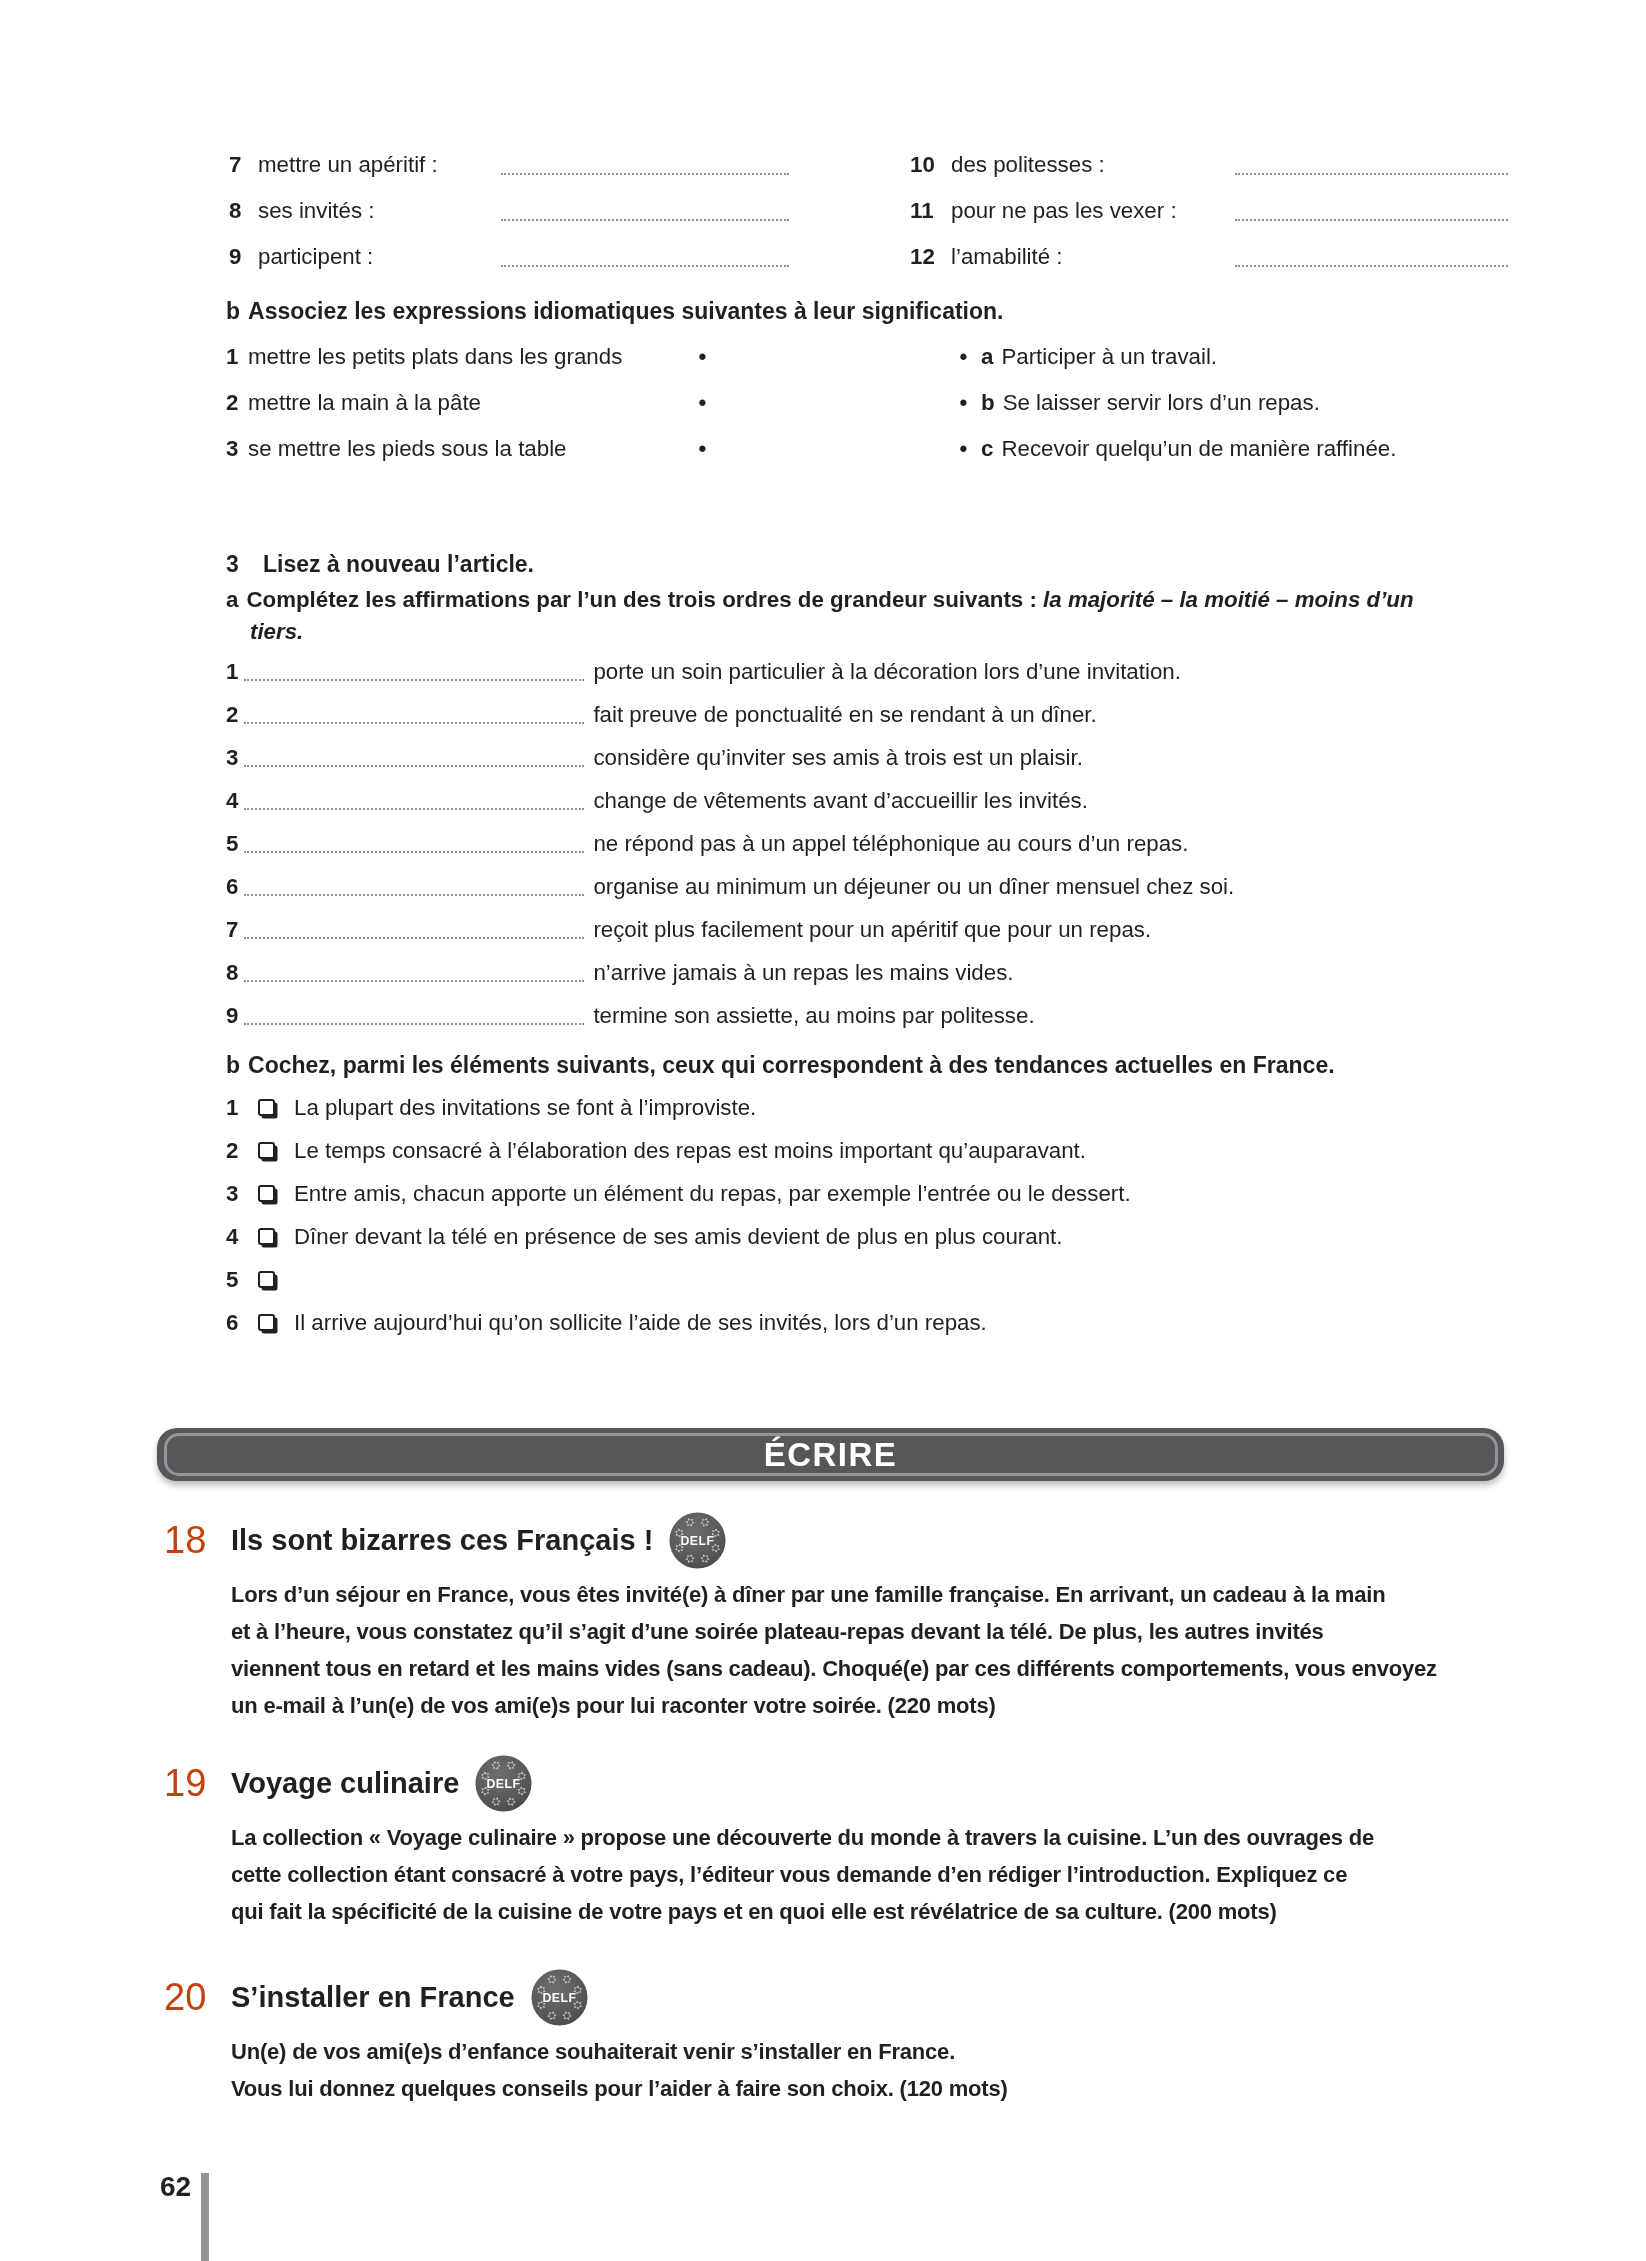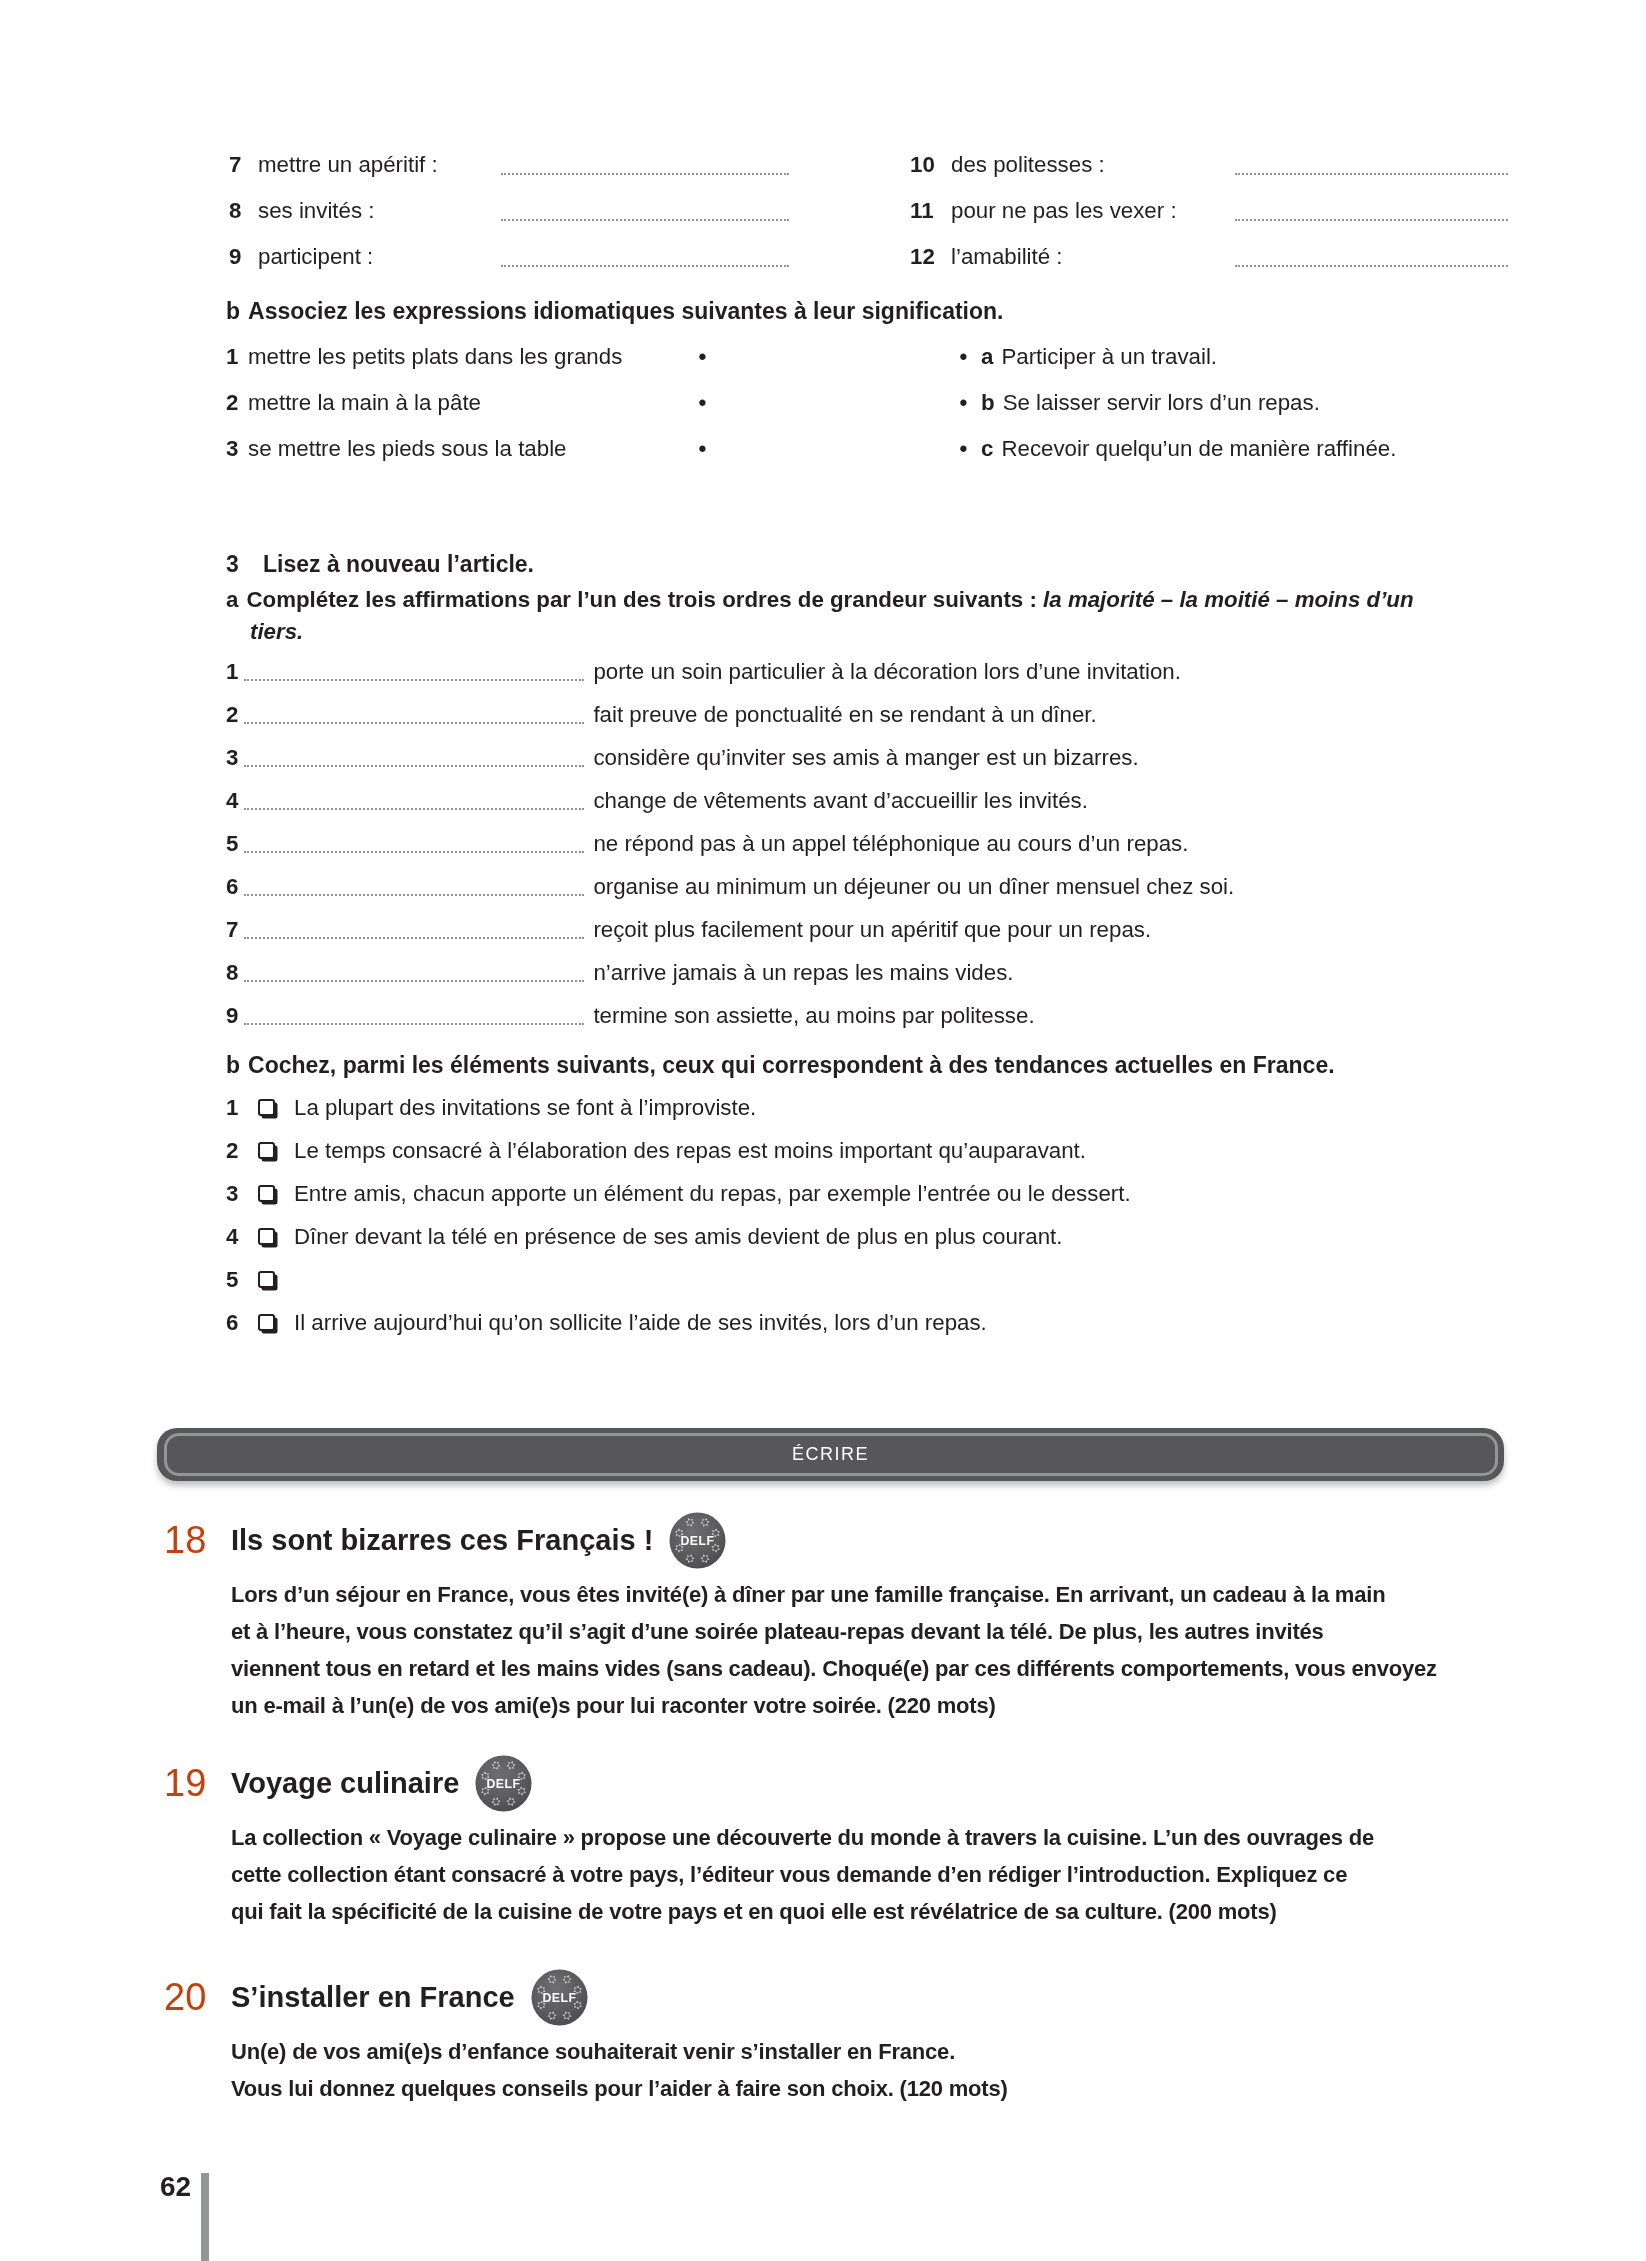"considère qu’inviter ses amis à" span.s-text { text: manger est un bizarres -> trois est un plaisir }
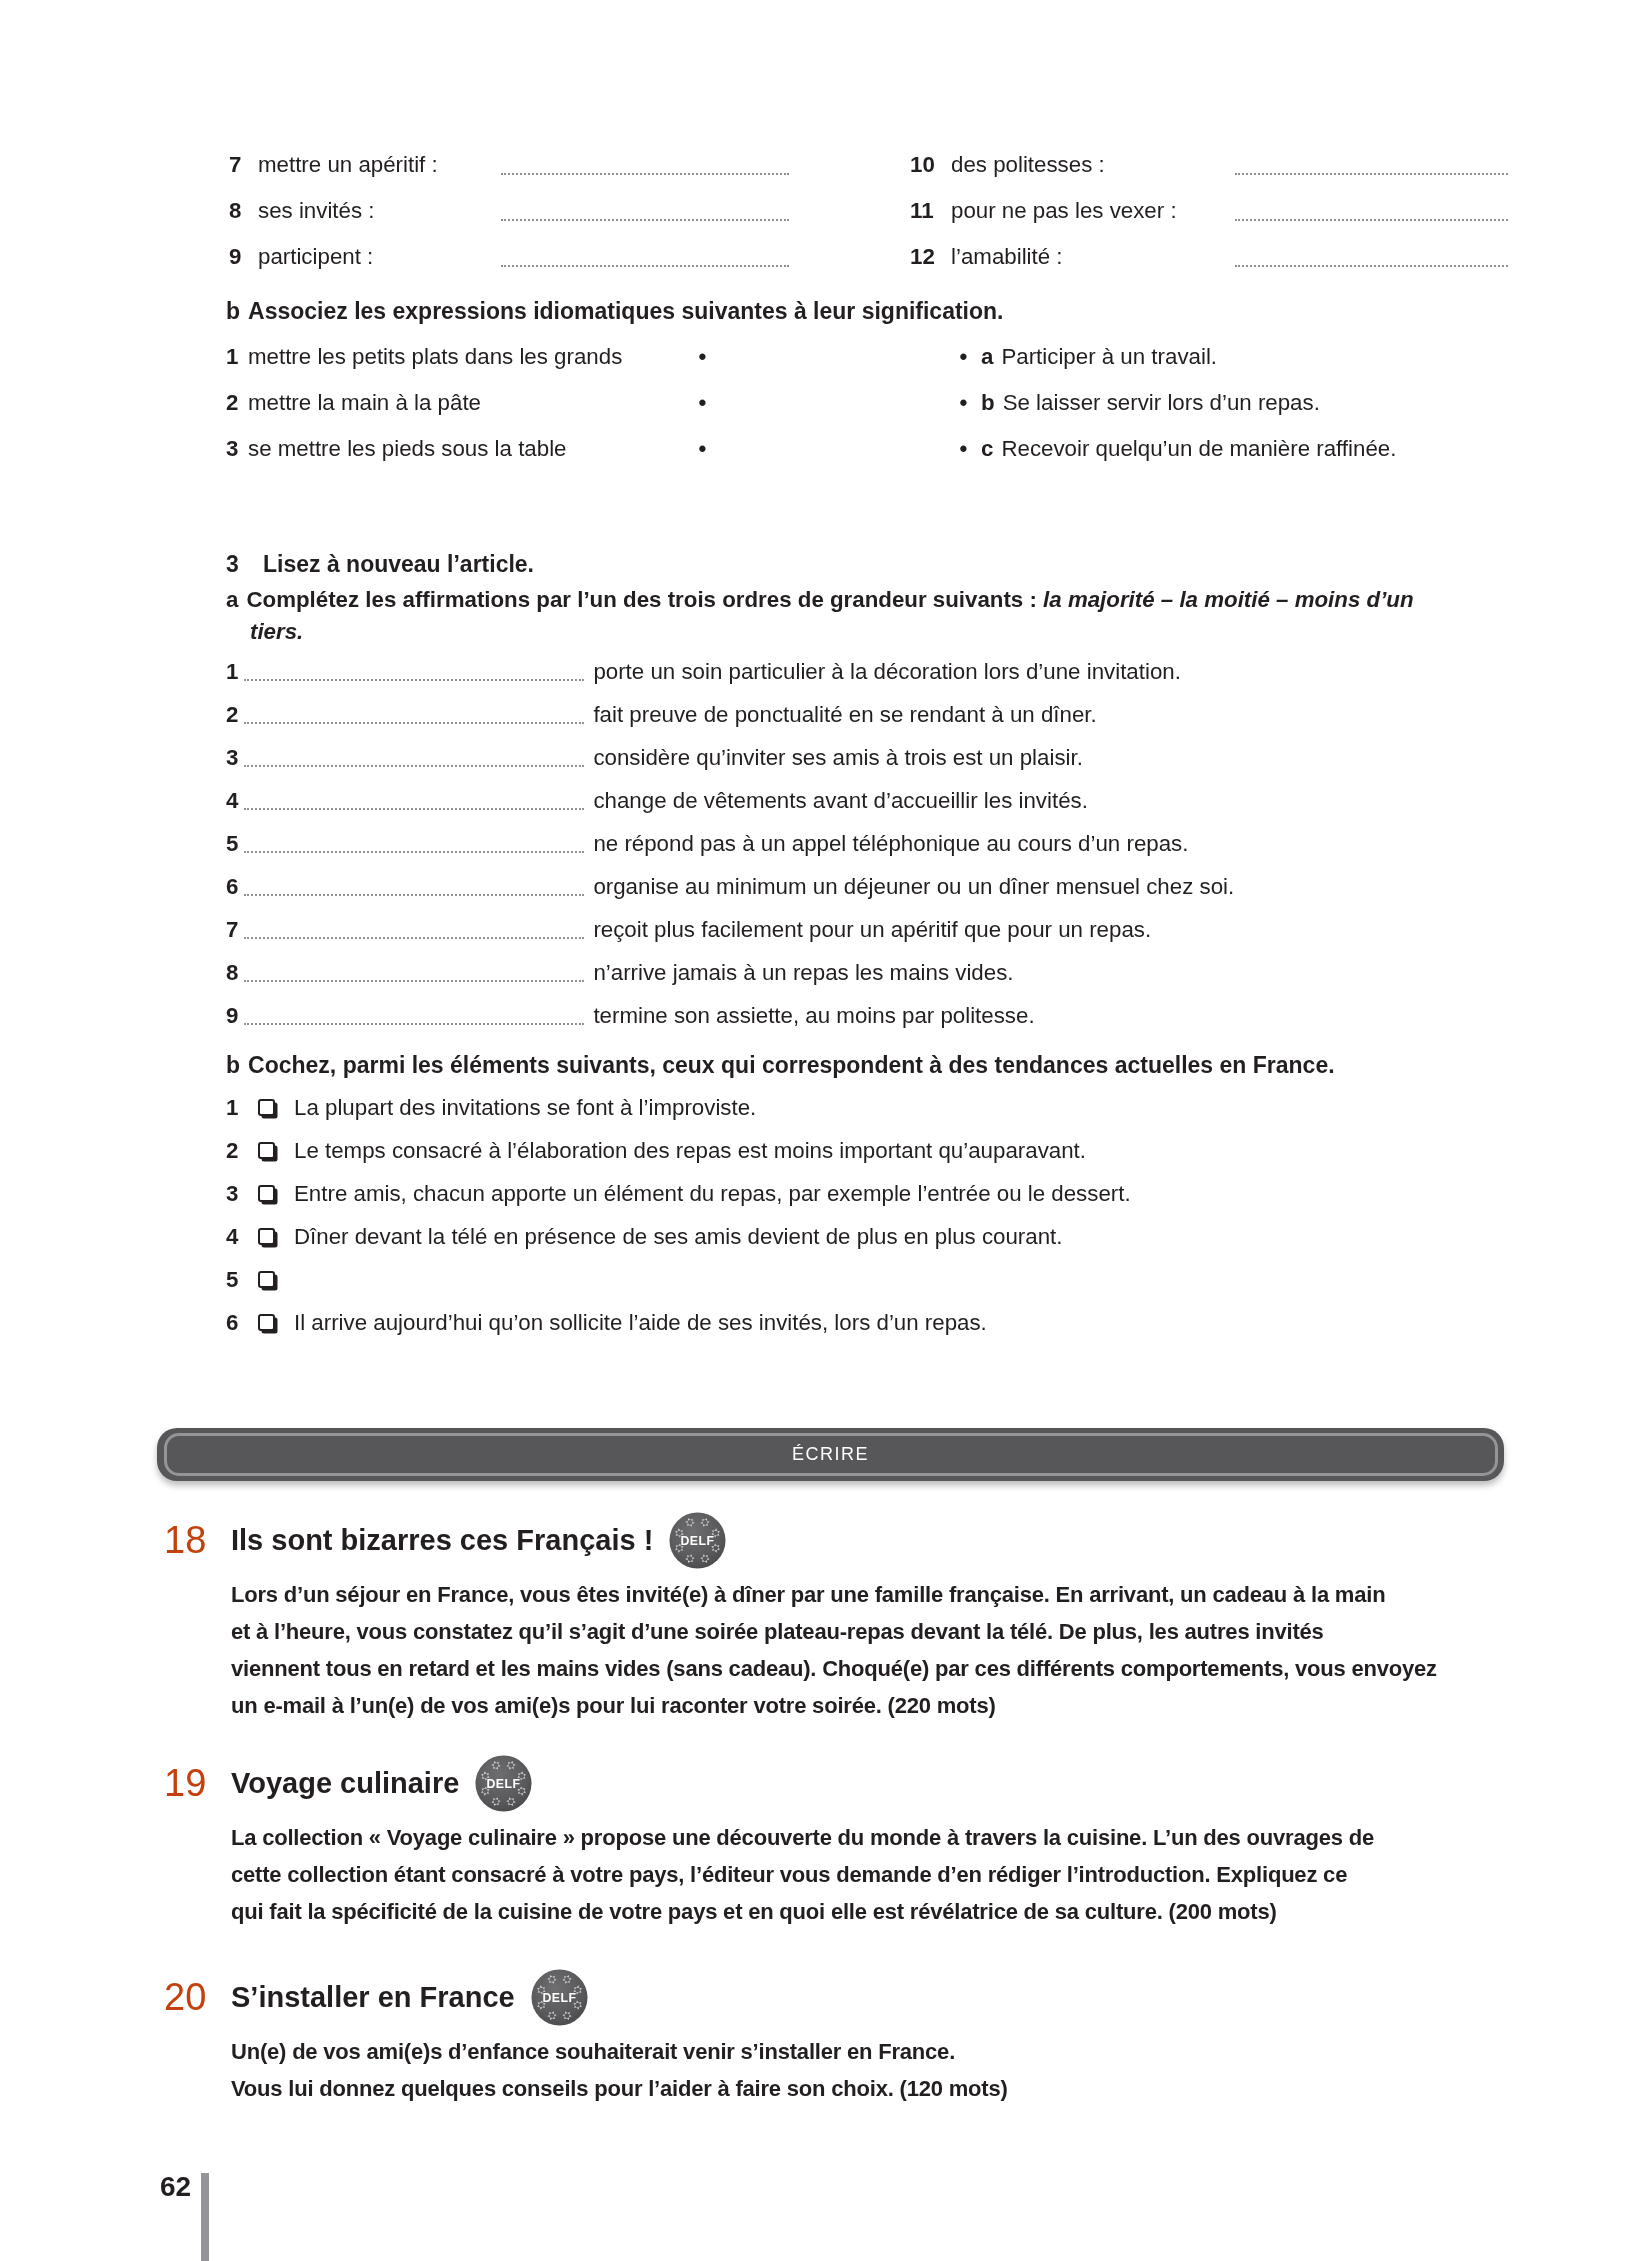"ÉCRIRE" #ecrire .lbl { font-size: 18px -> 33px; font-weight: normal -> bold }
